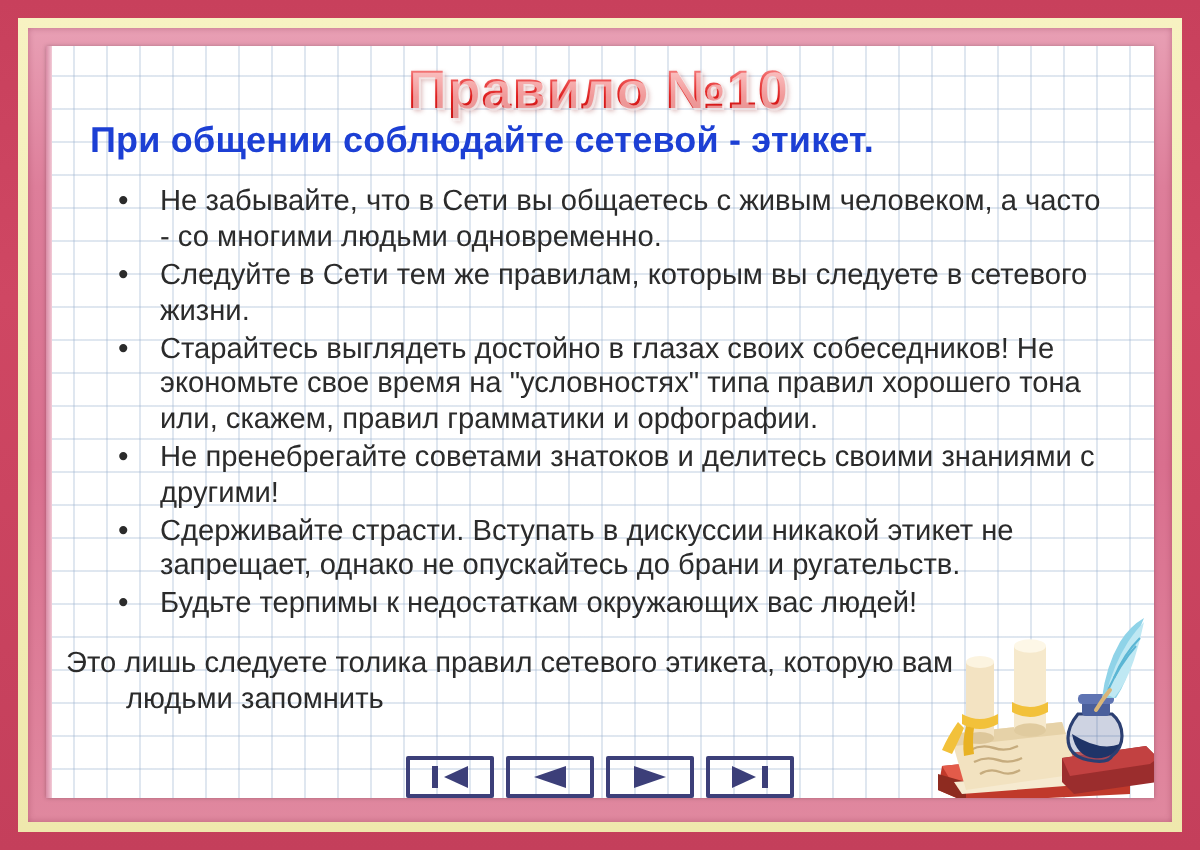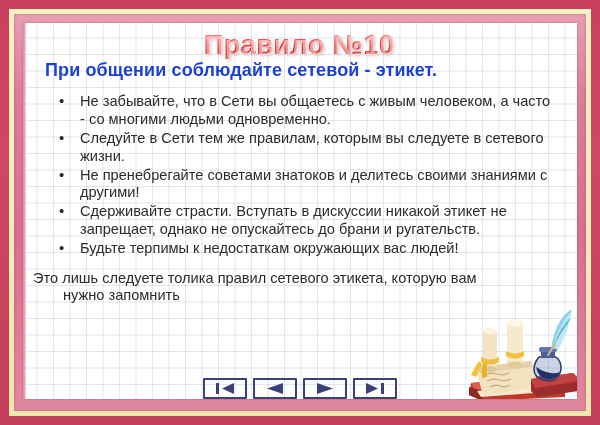"Старайтесь выглядеть достойно в глазах" li { html: none -> <li>Старайтесь выглядеть достойно в глазах своих собеседников! Не экономьте свое время на "условностях" типа правил хорошего тона или, скажем, правил грамматики и орфографии.</li> }
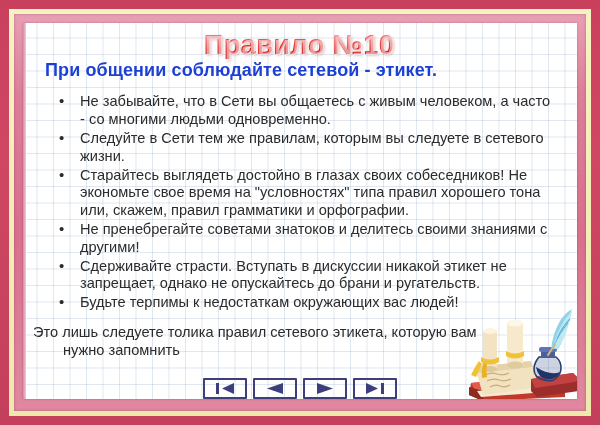"нужно запомнить" span.cont { text: нужно -> людьми }
